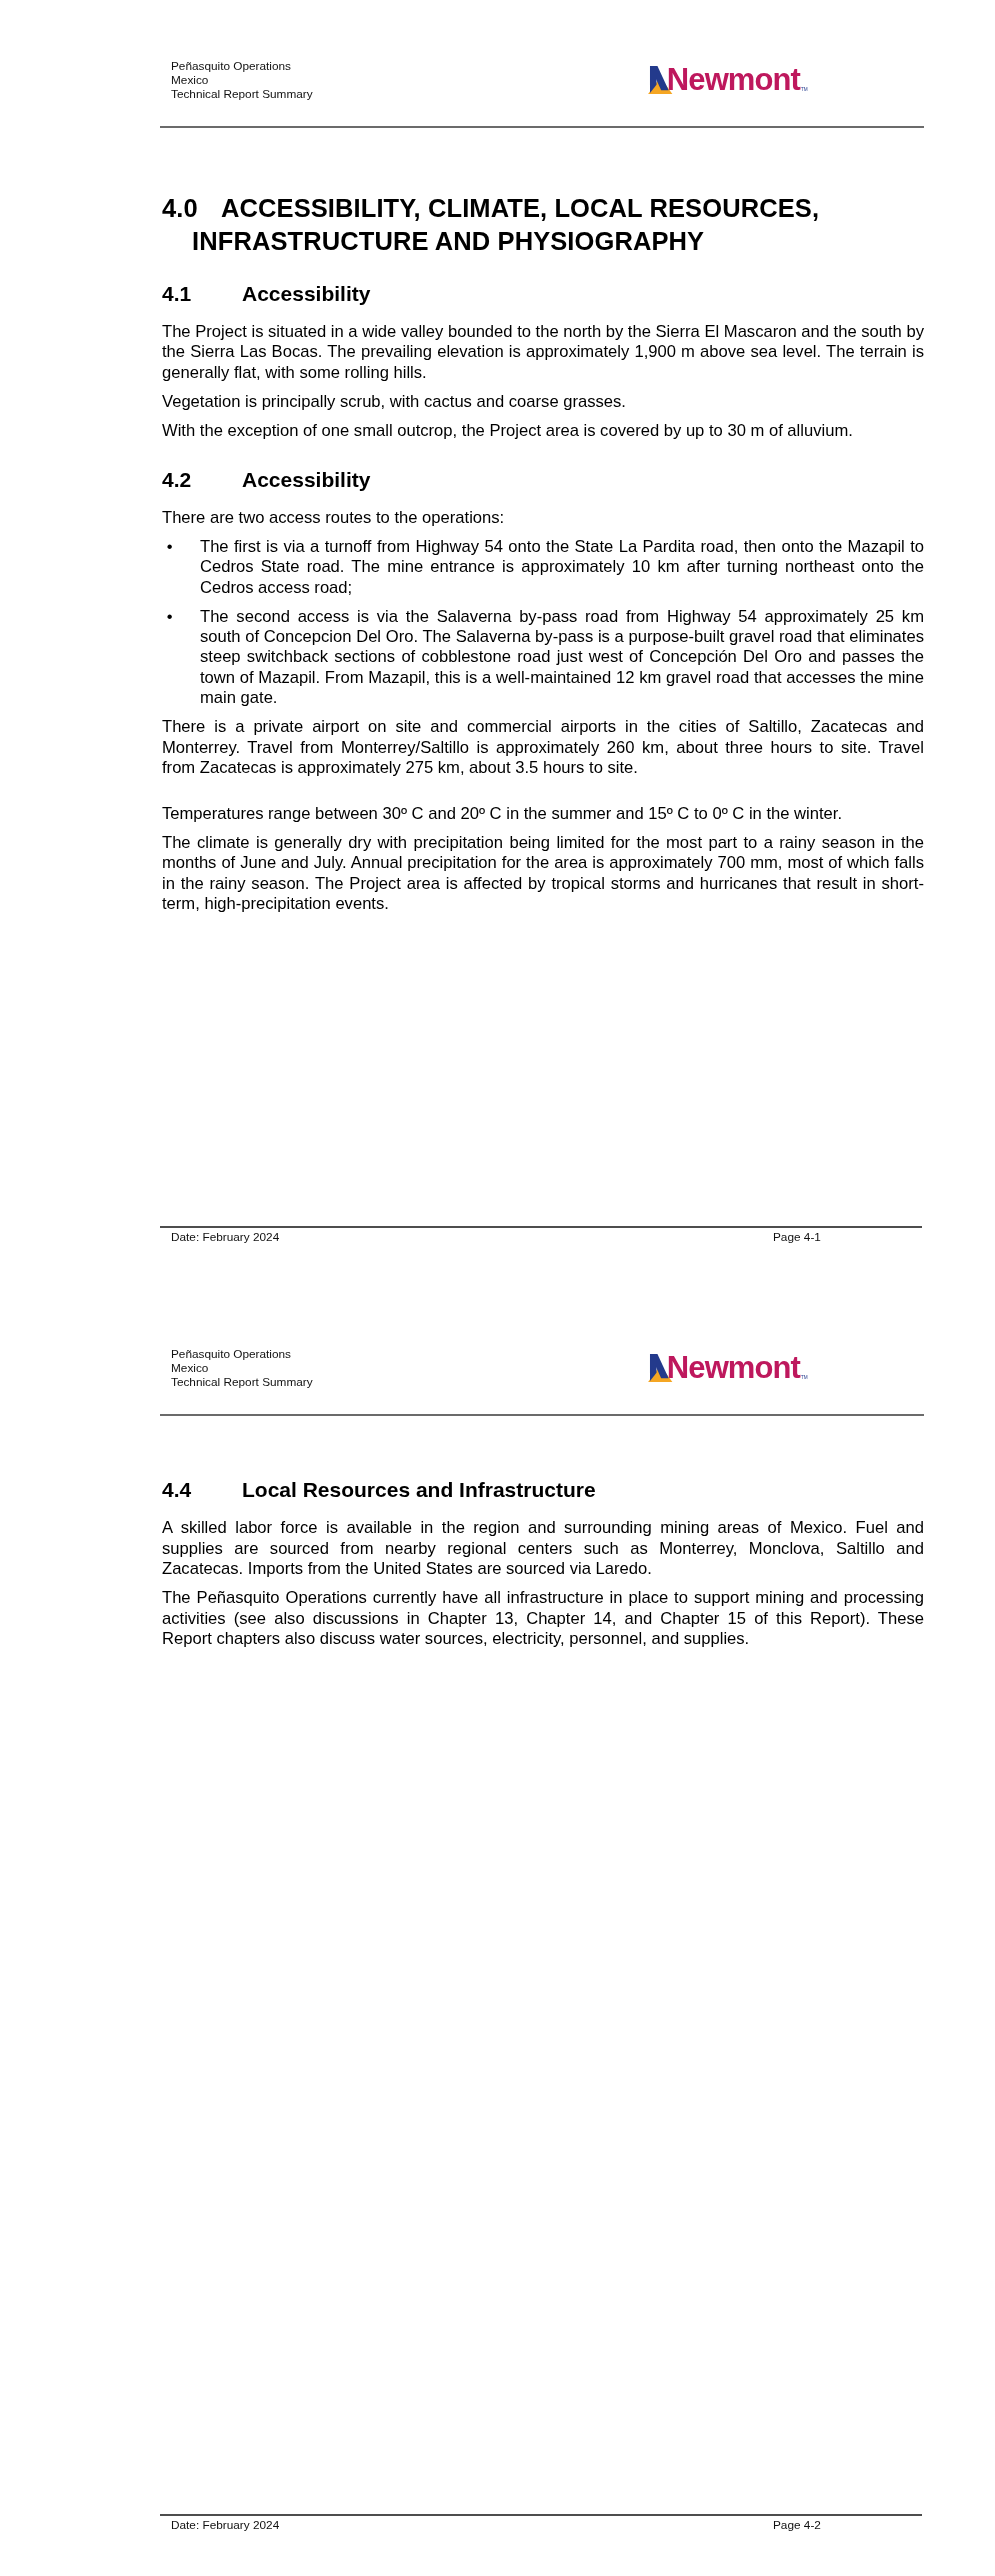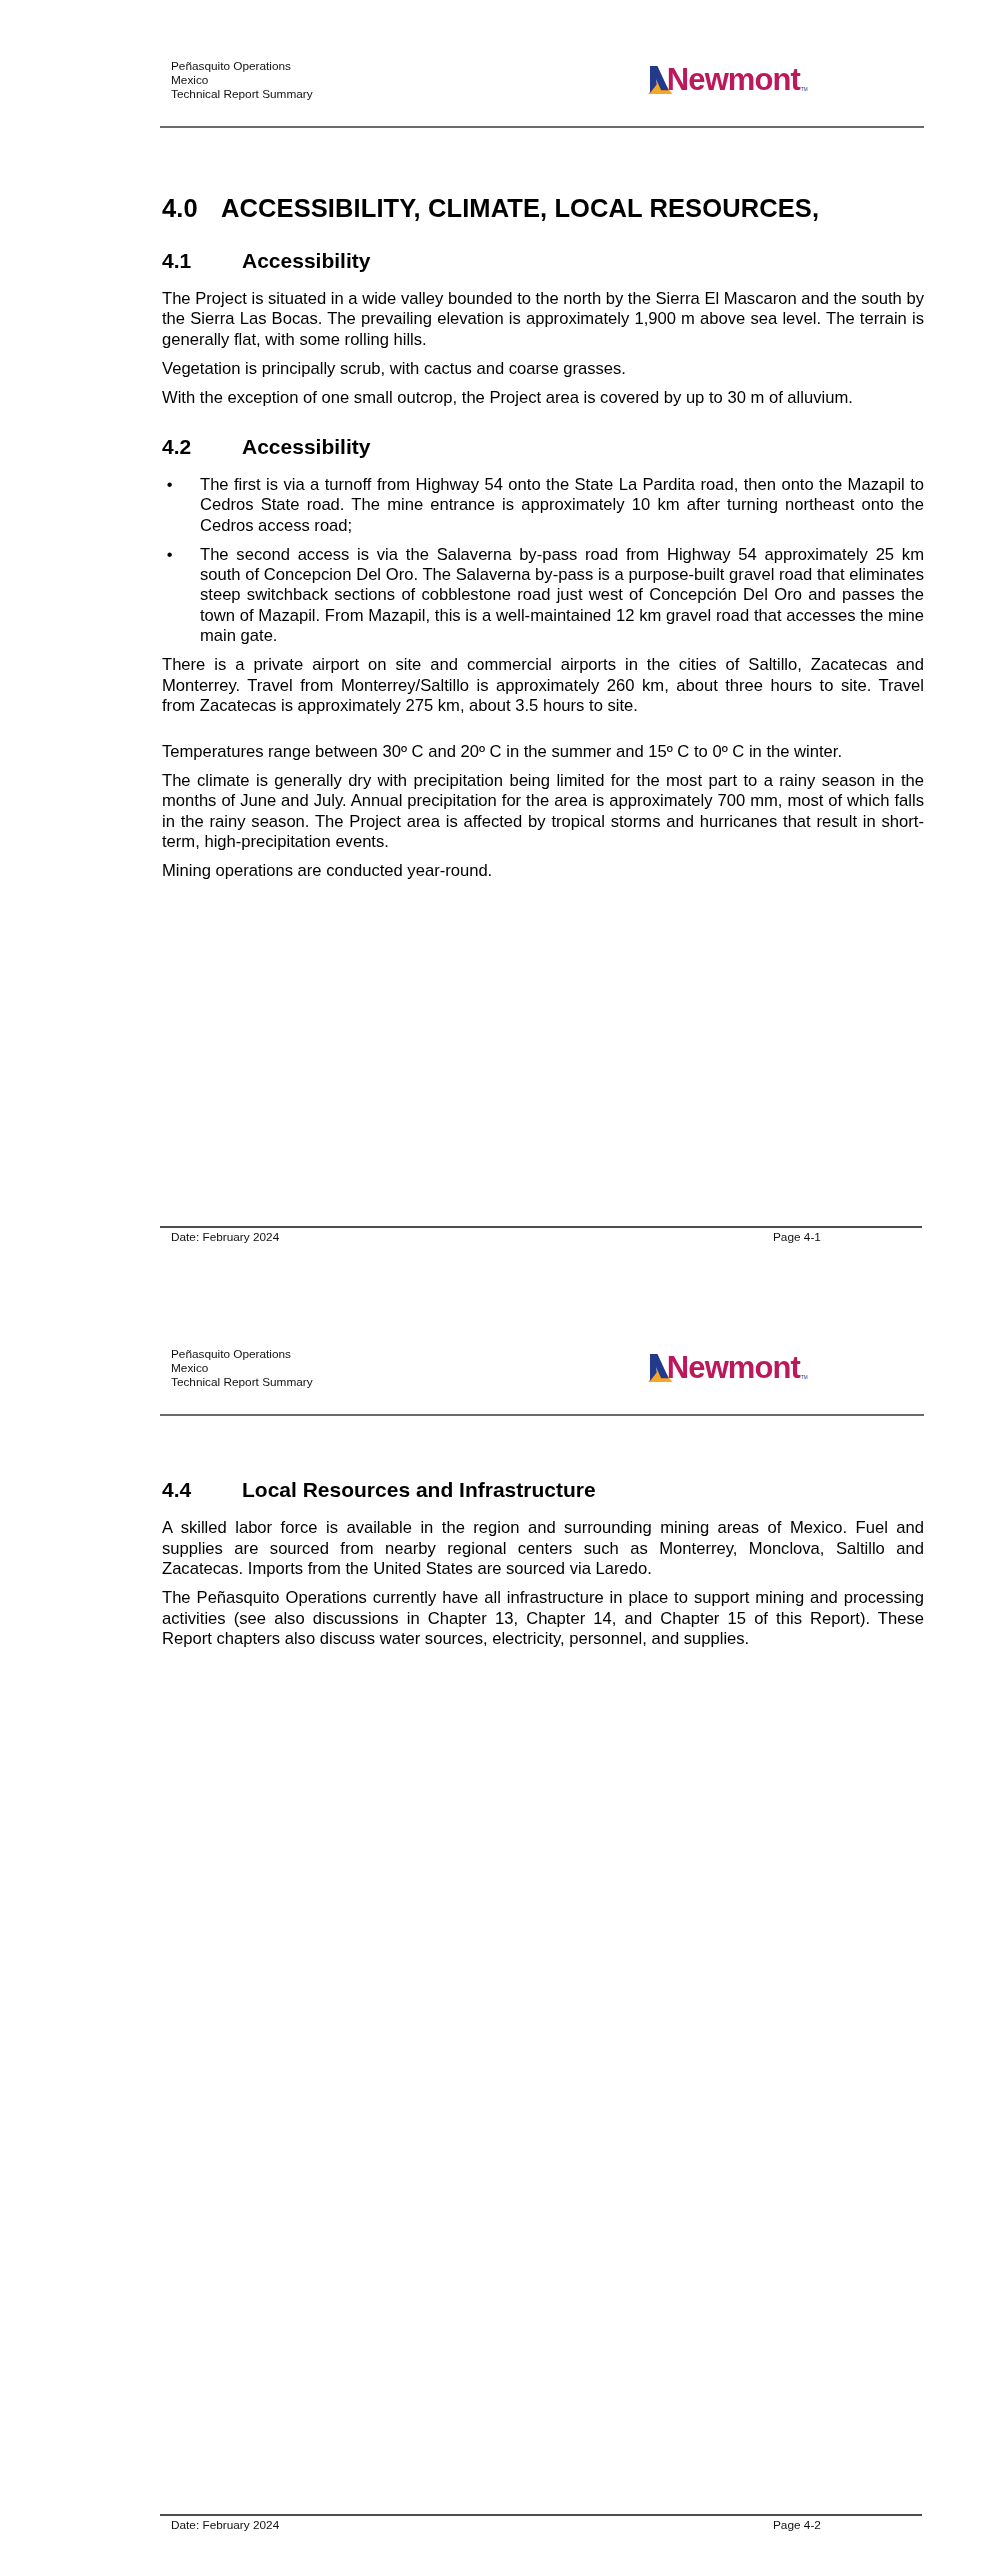"INFRASTRUCTURE AND PHYSIOGRAPHY" span.line2 { html: none -> <span>INFRASTRUCTURE AND PHYSIOGRAPHY</span> }
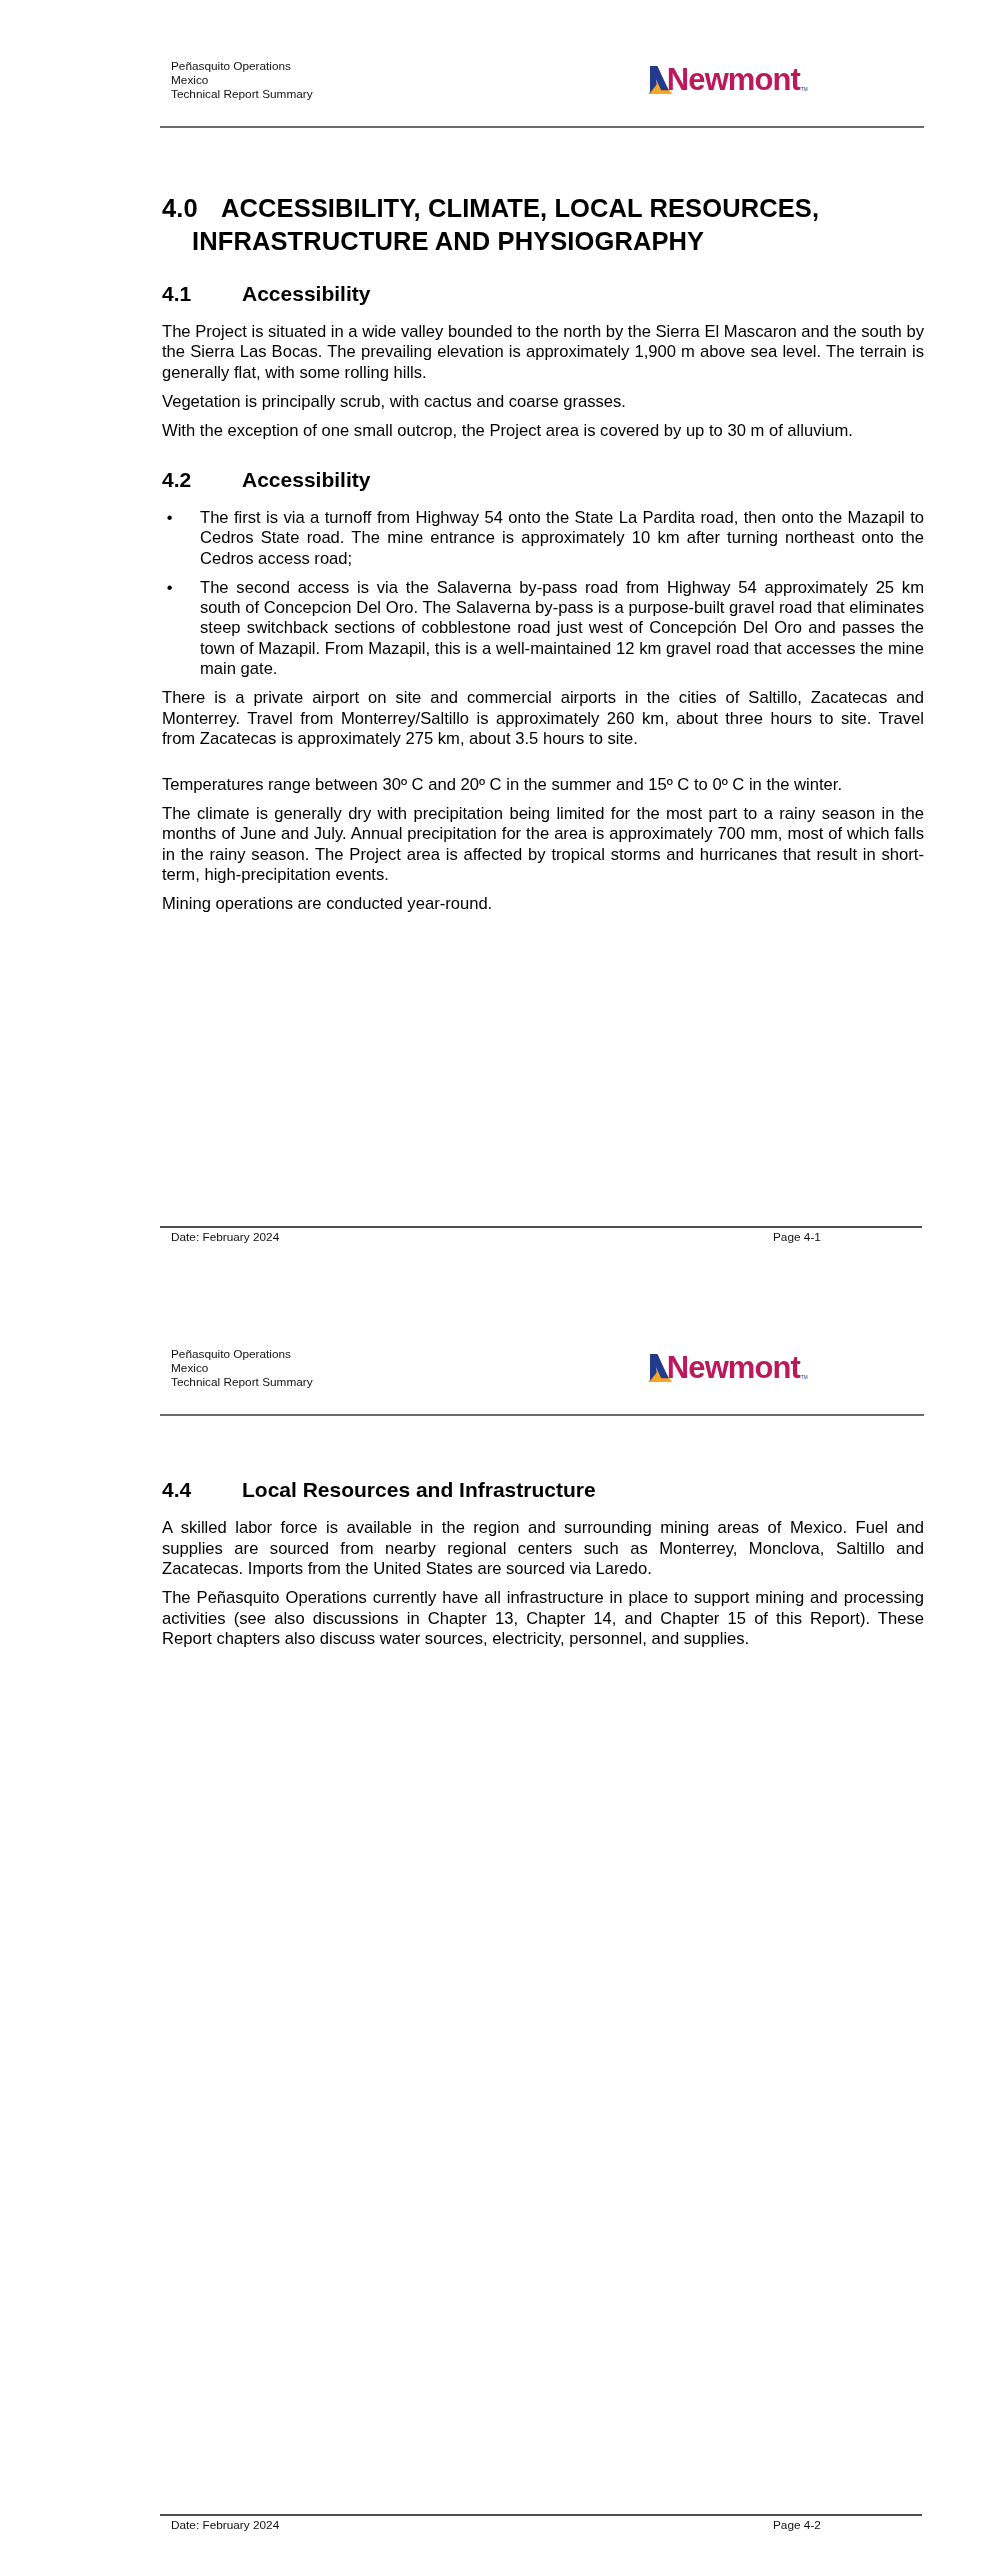"There are two access routes" p.body { html: none -> <p>There are two access routes to the operations:</p> }
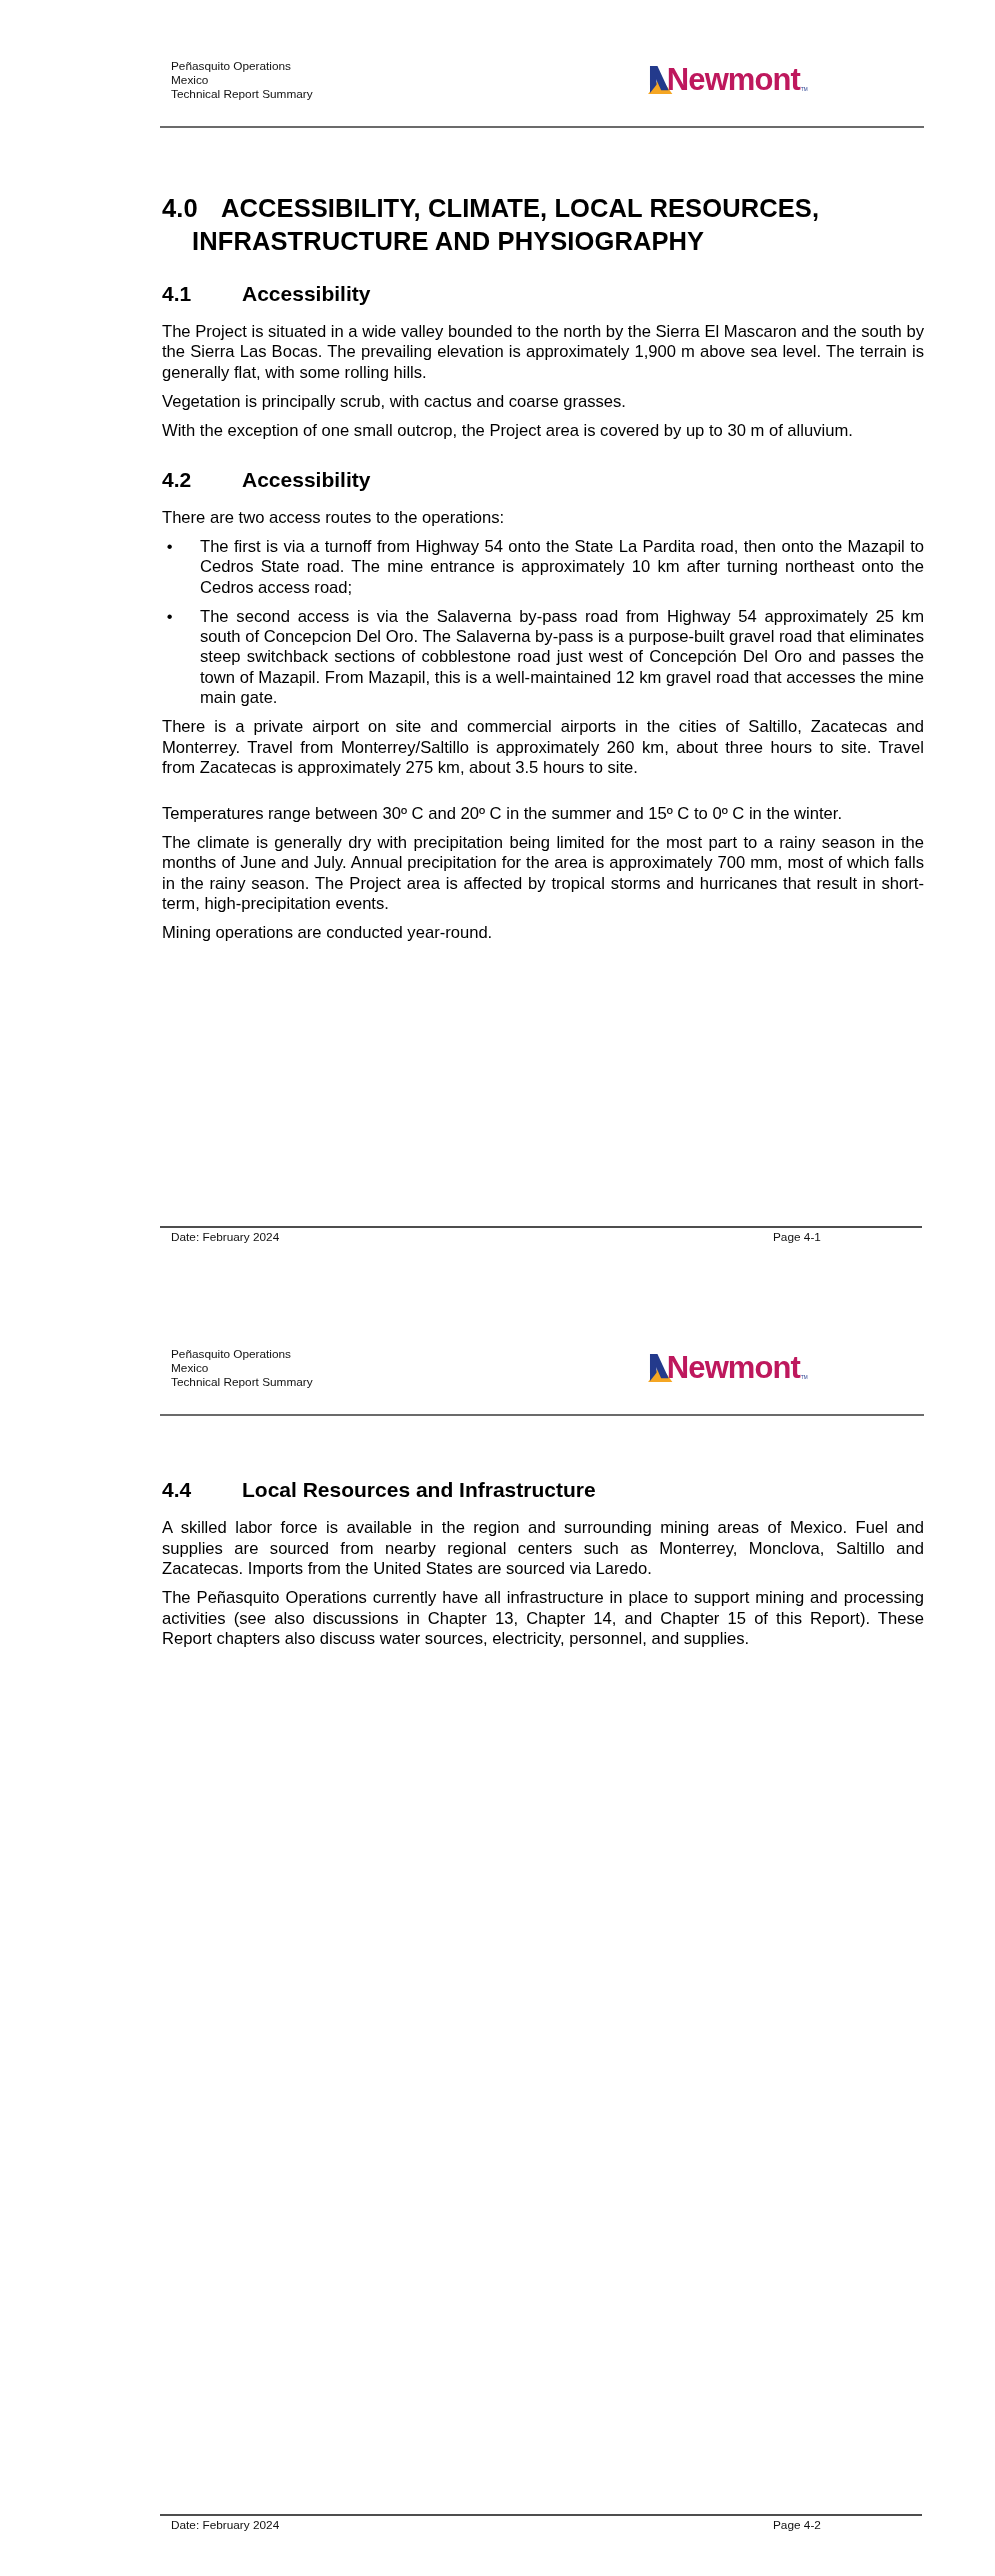"Mining operations are conducted" p.body { html: <p>Mining operations are conducted year-round.</p> -> none }
